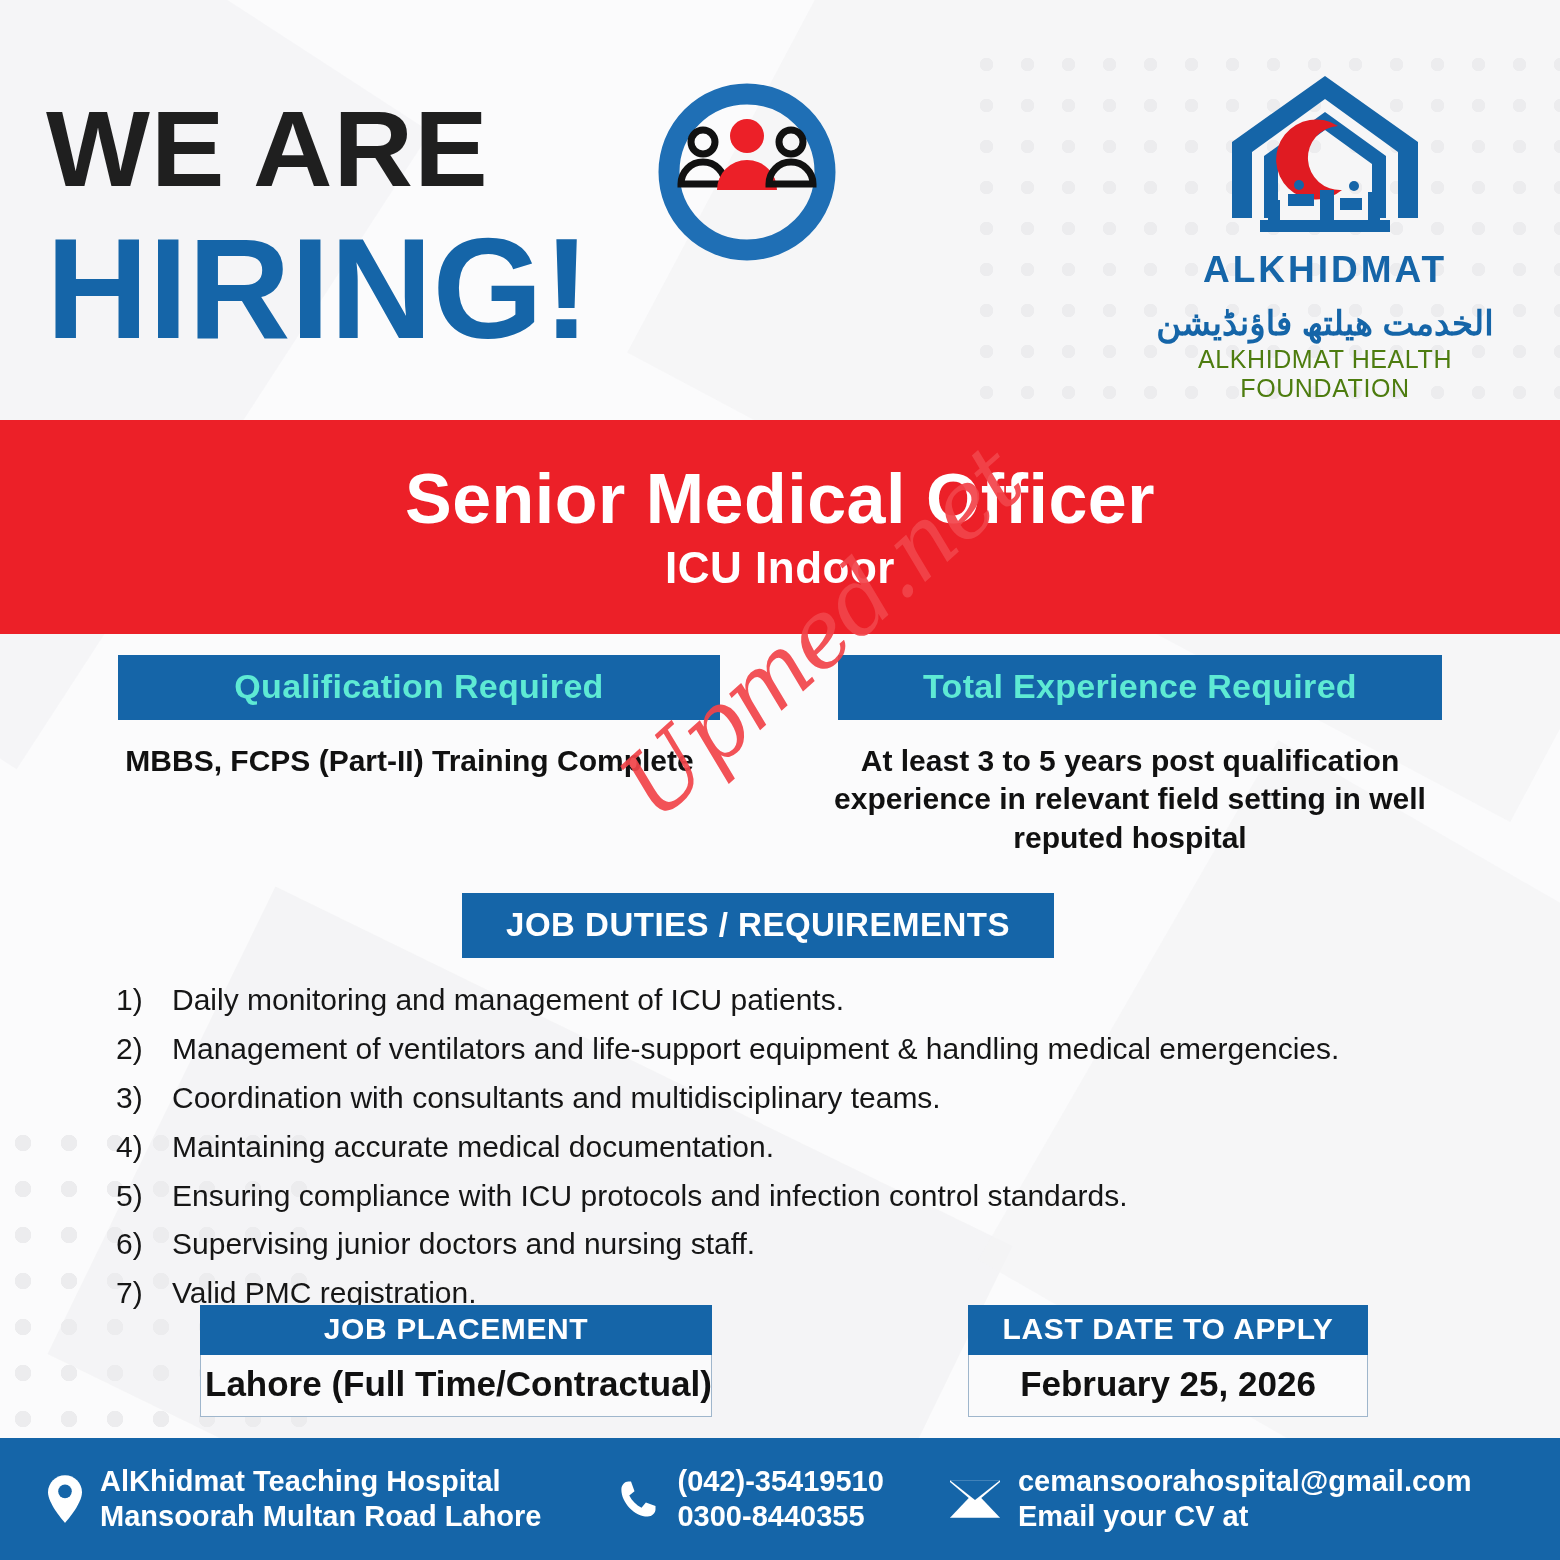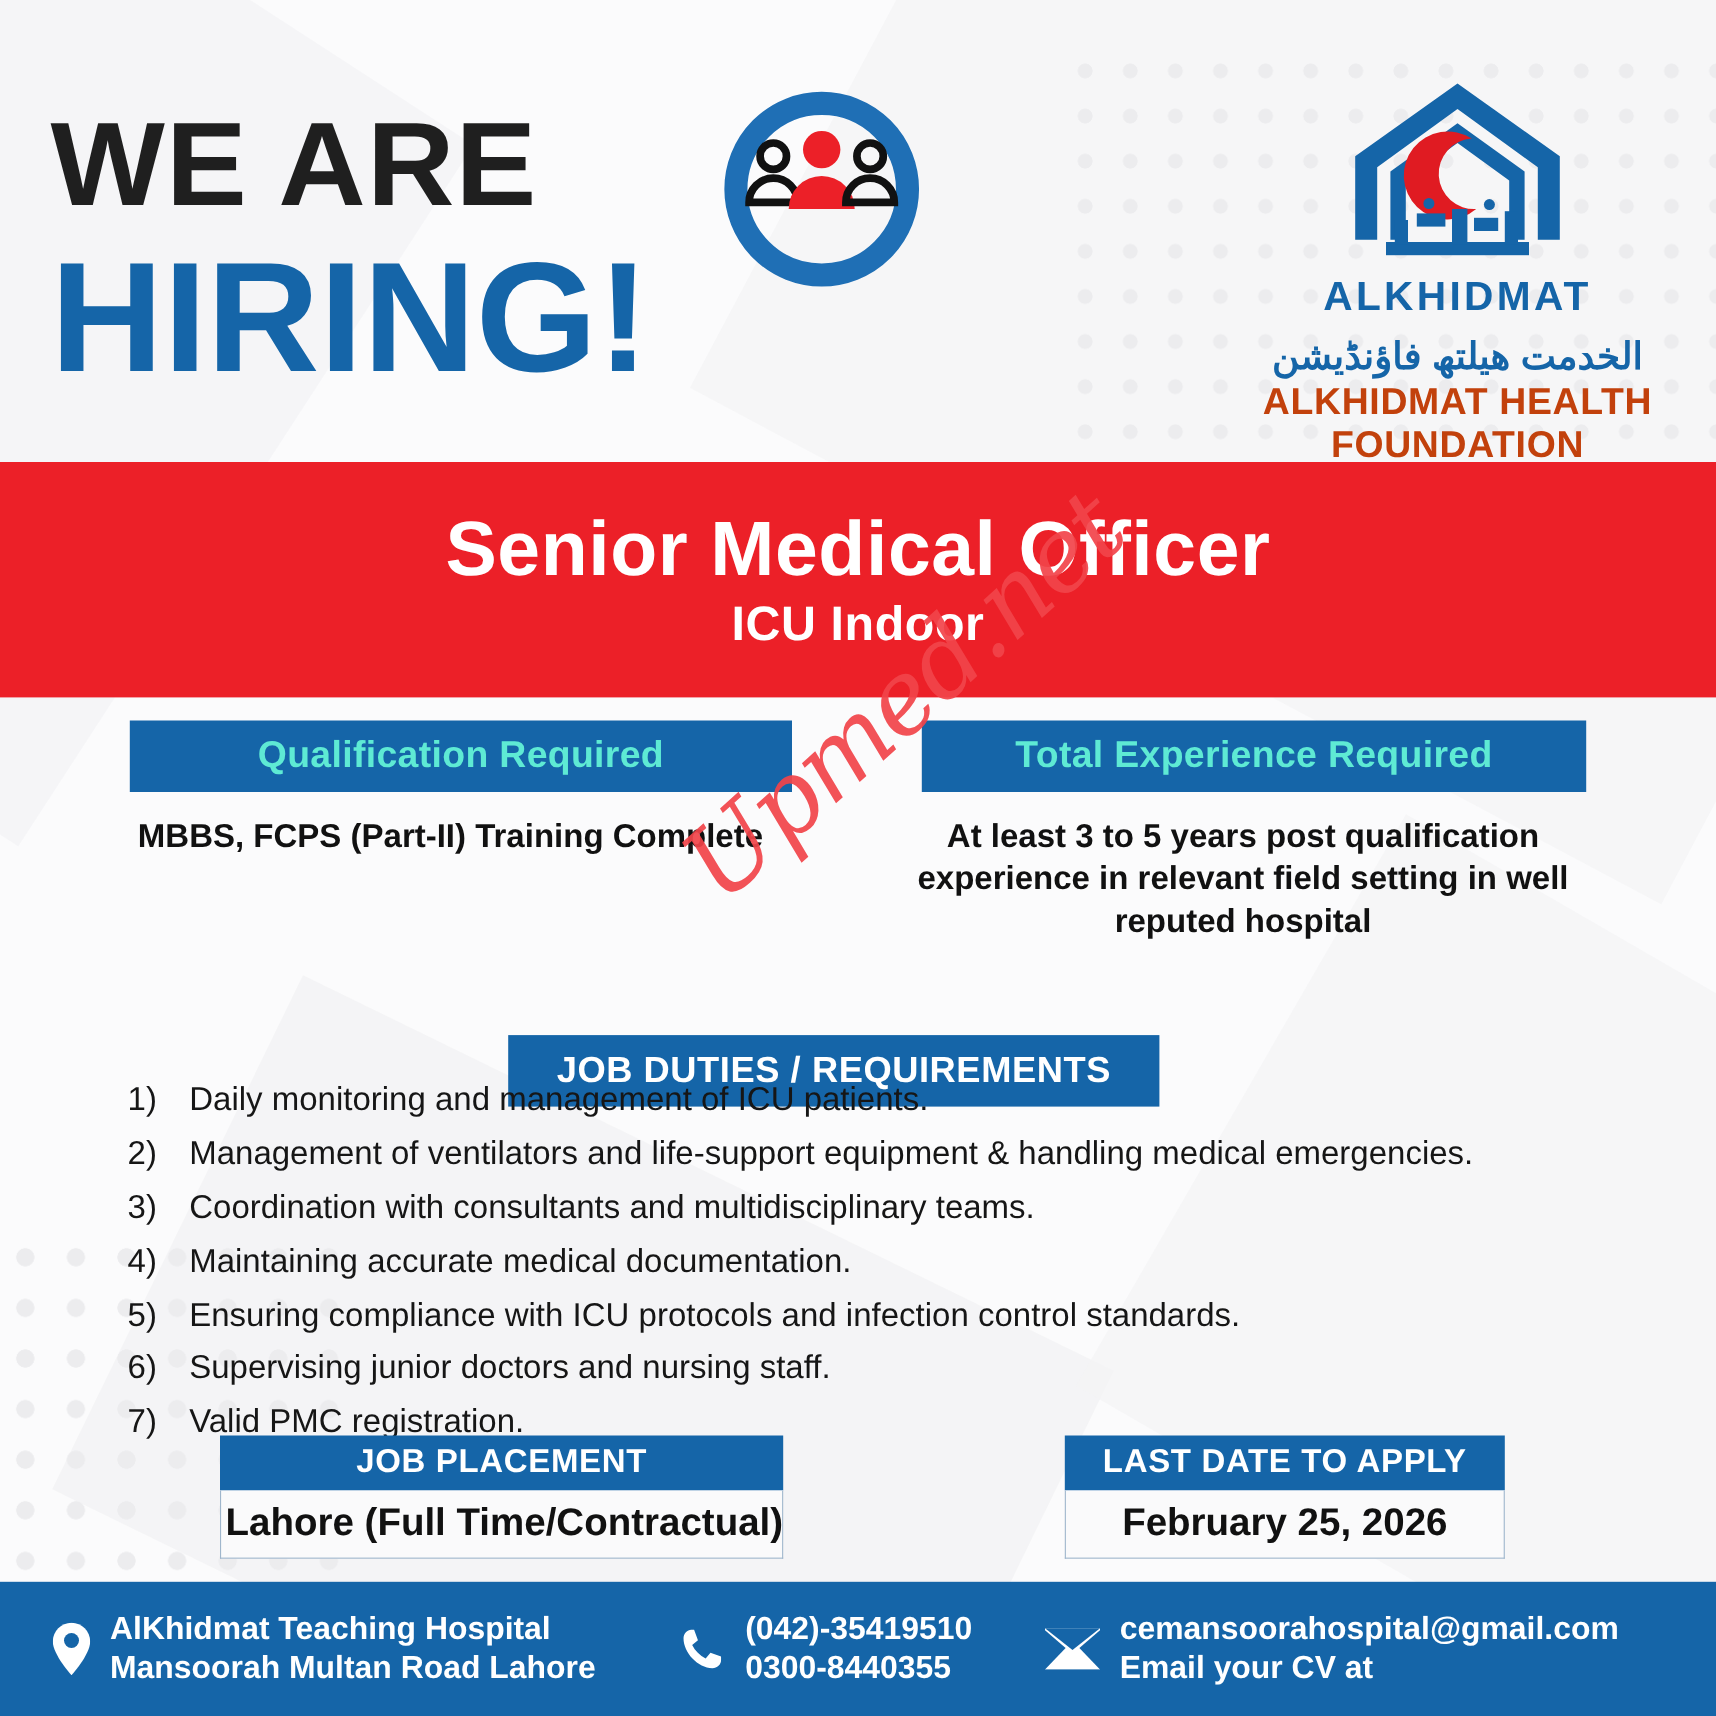"ALKHIDMAT HEALTH FOUNDATION" .logo-sub { color: #c2410c -> #4d7c0f; font-size: 34px -> 25px; font-weight: bold -> normal }
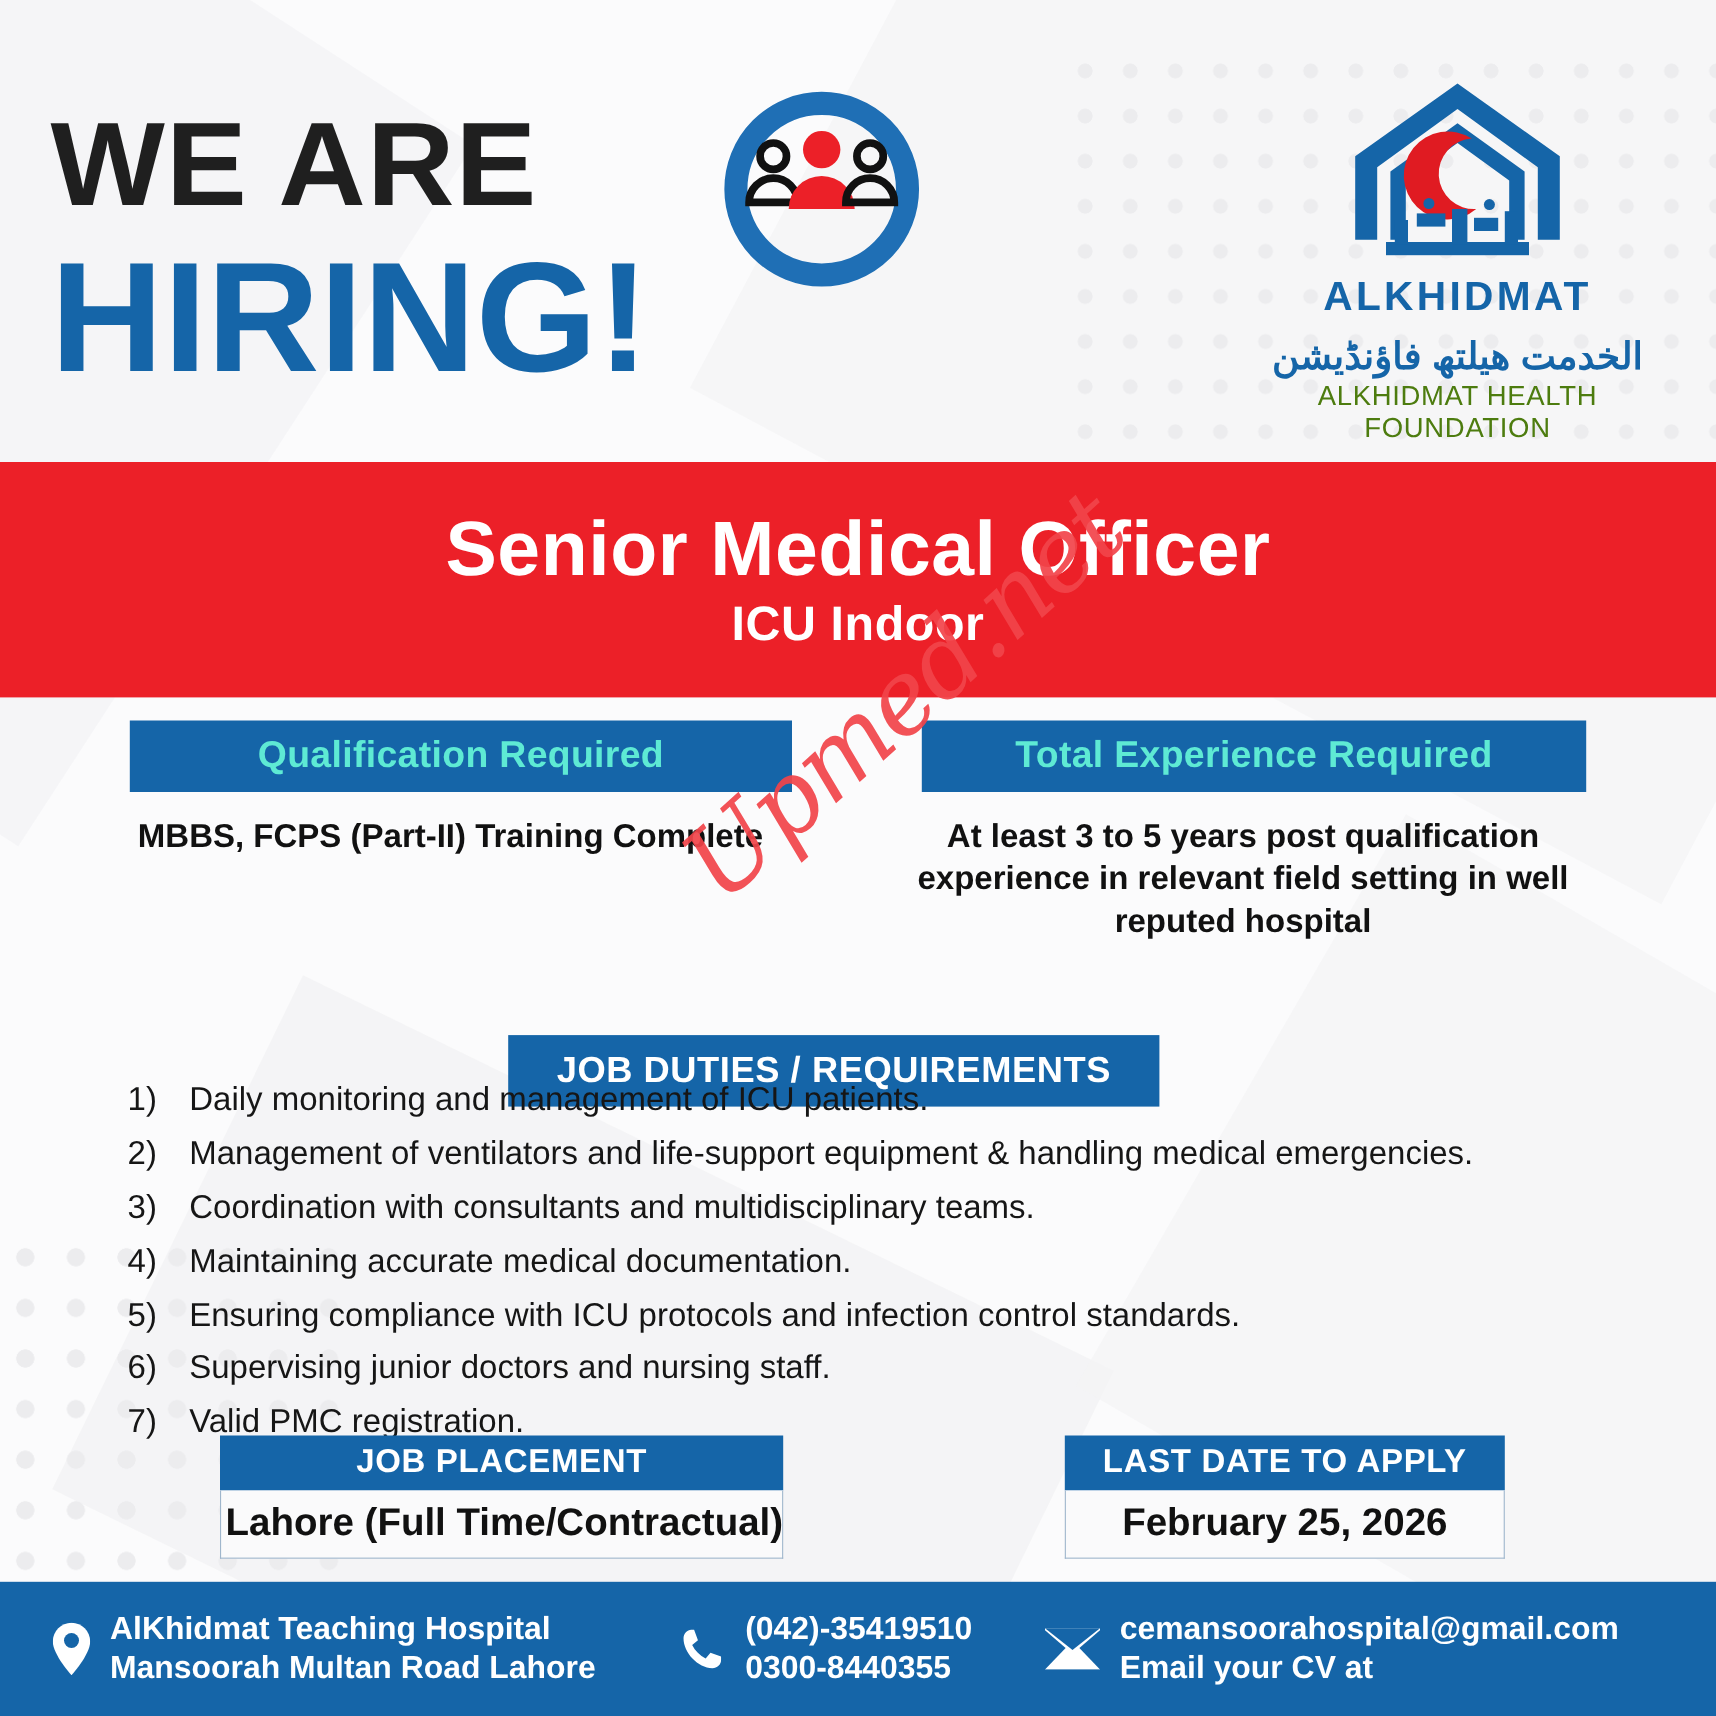"JOB DUTIES / REQUIREMENTS" .duties-head { margin-top: 48px -> none }
